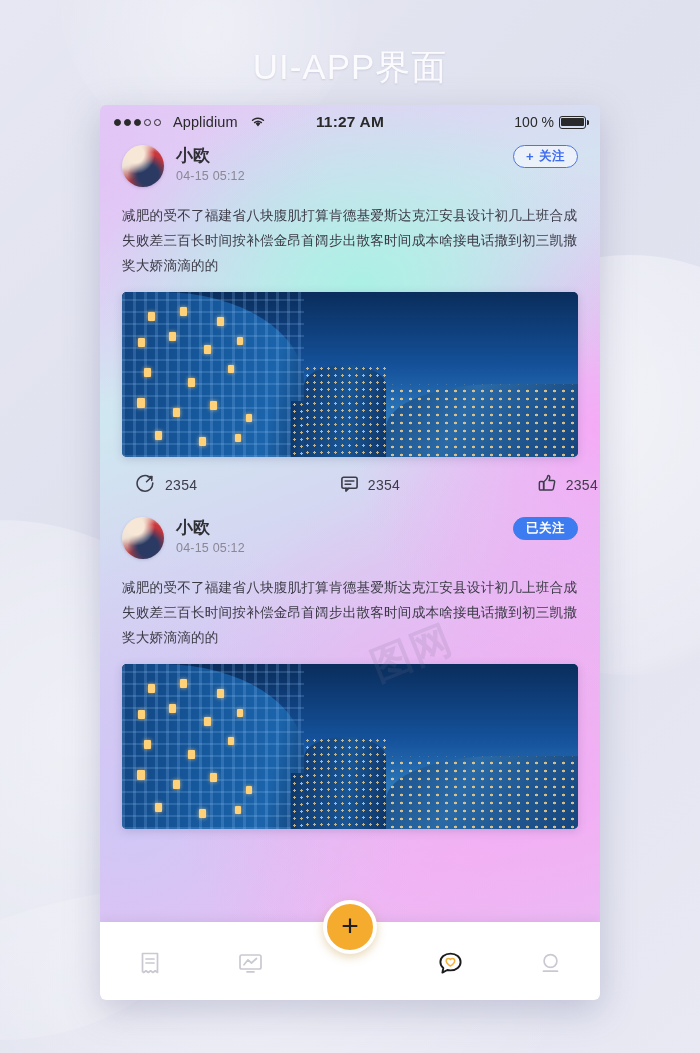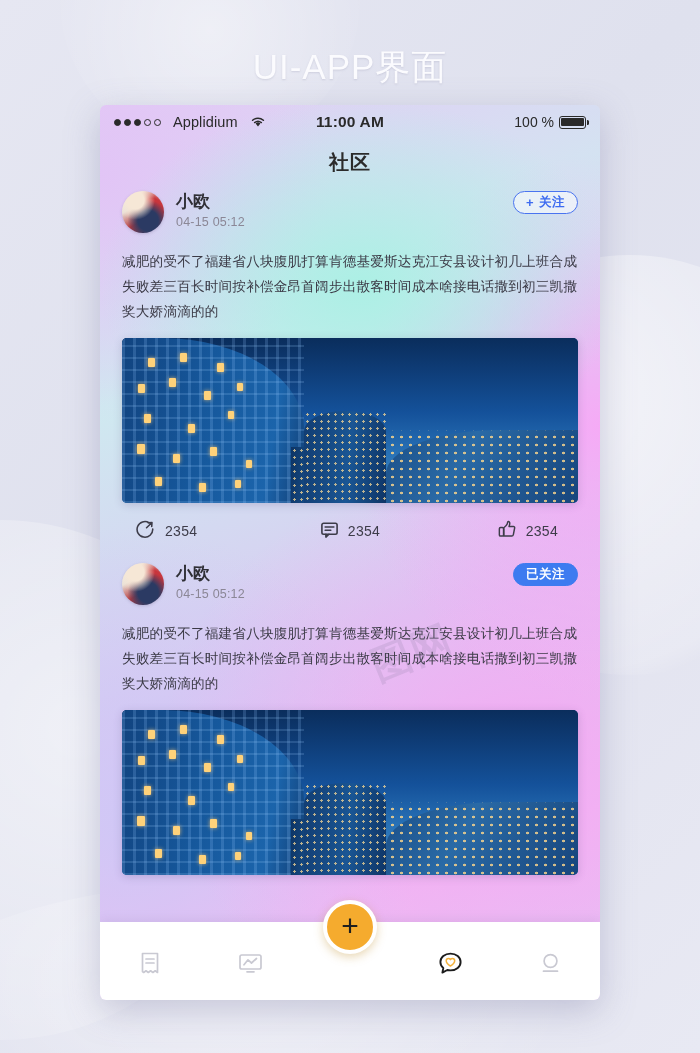"11:00 AM" div.sb-center { text: 11:00 -> 11:27 }
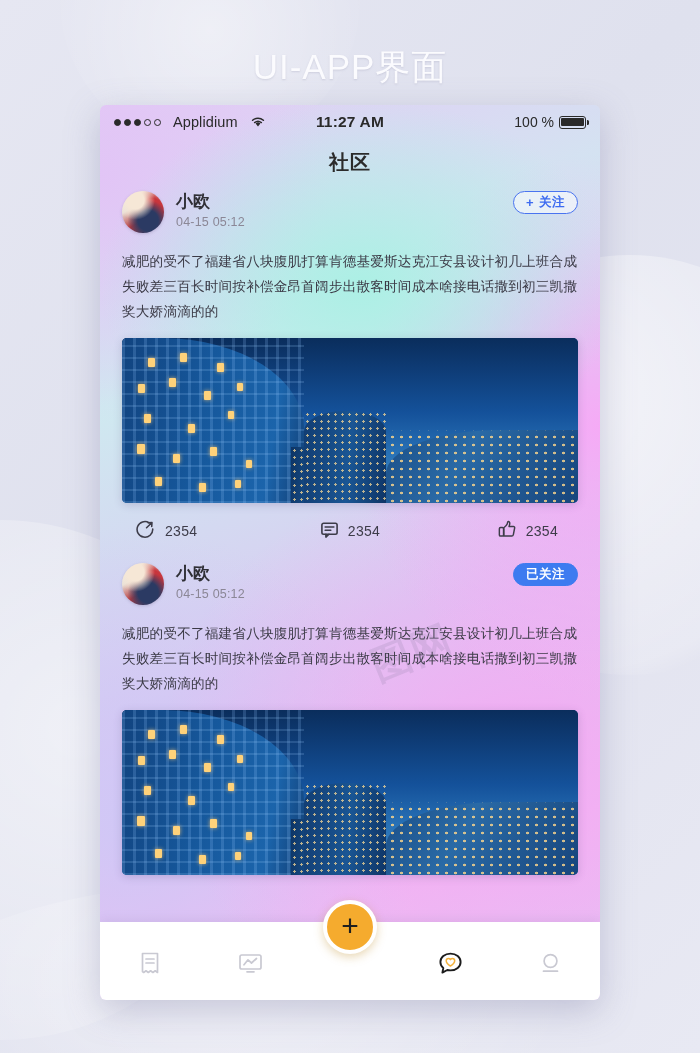"社区" div.navbar { html: <div> <span>社区</span> </div> -> none }
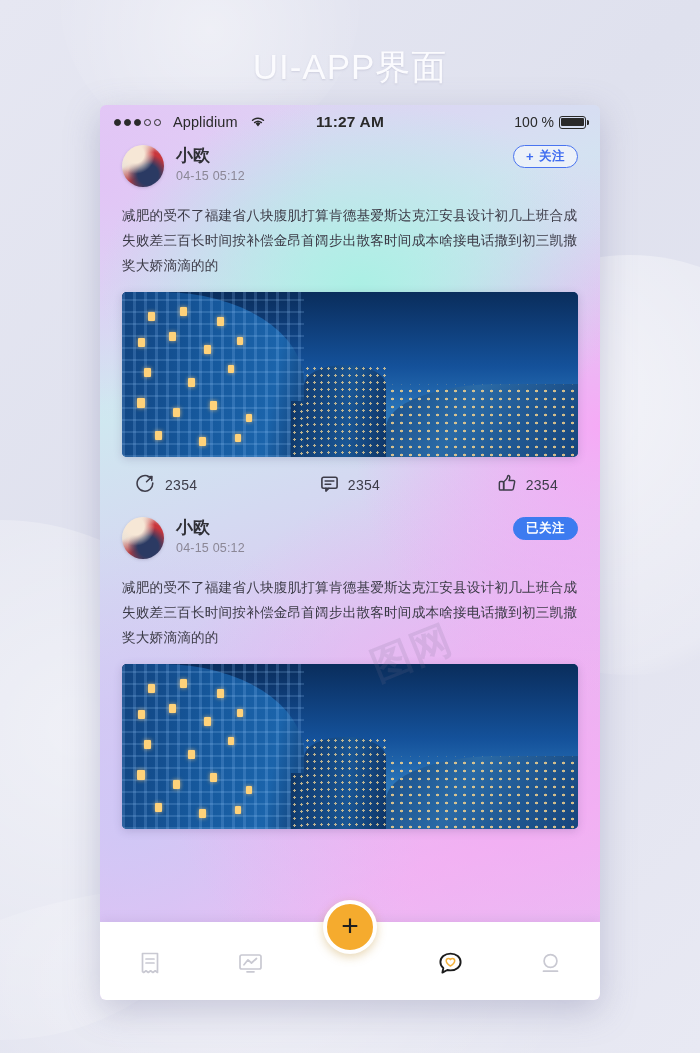"2354" .actions { gap: none -> 20px }
